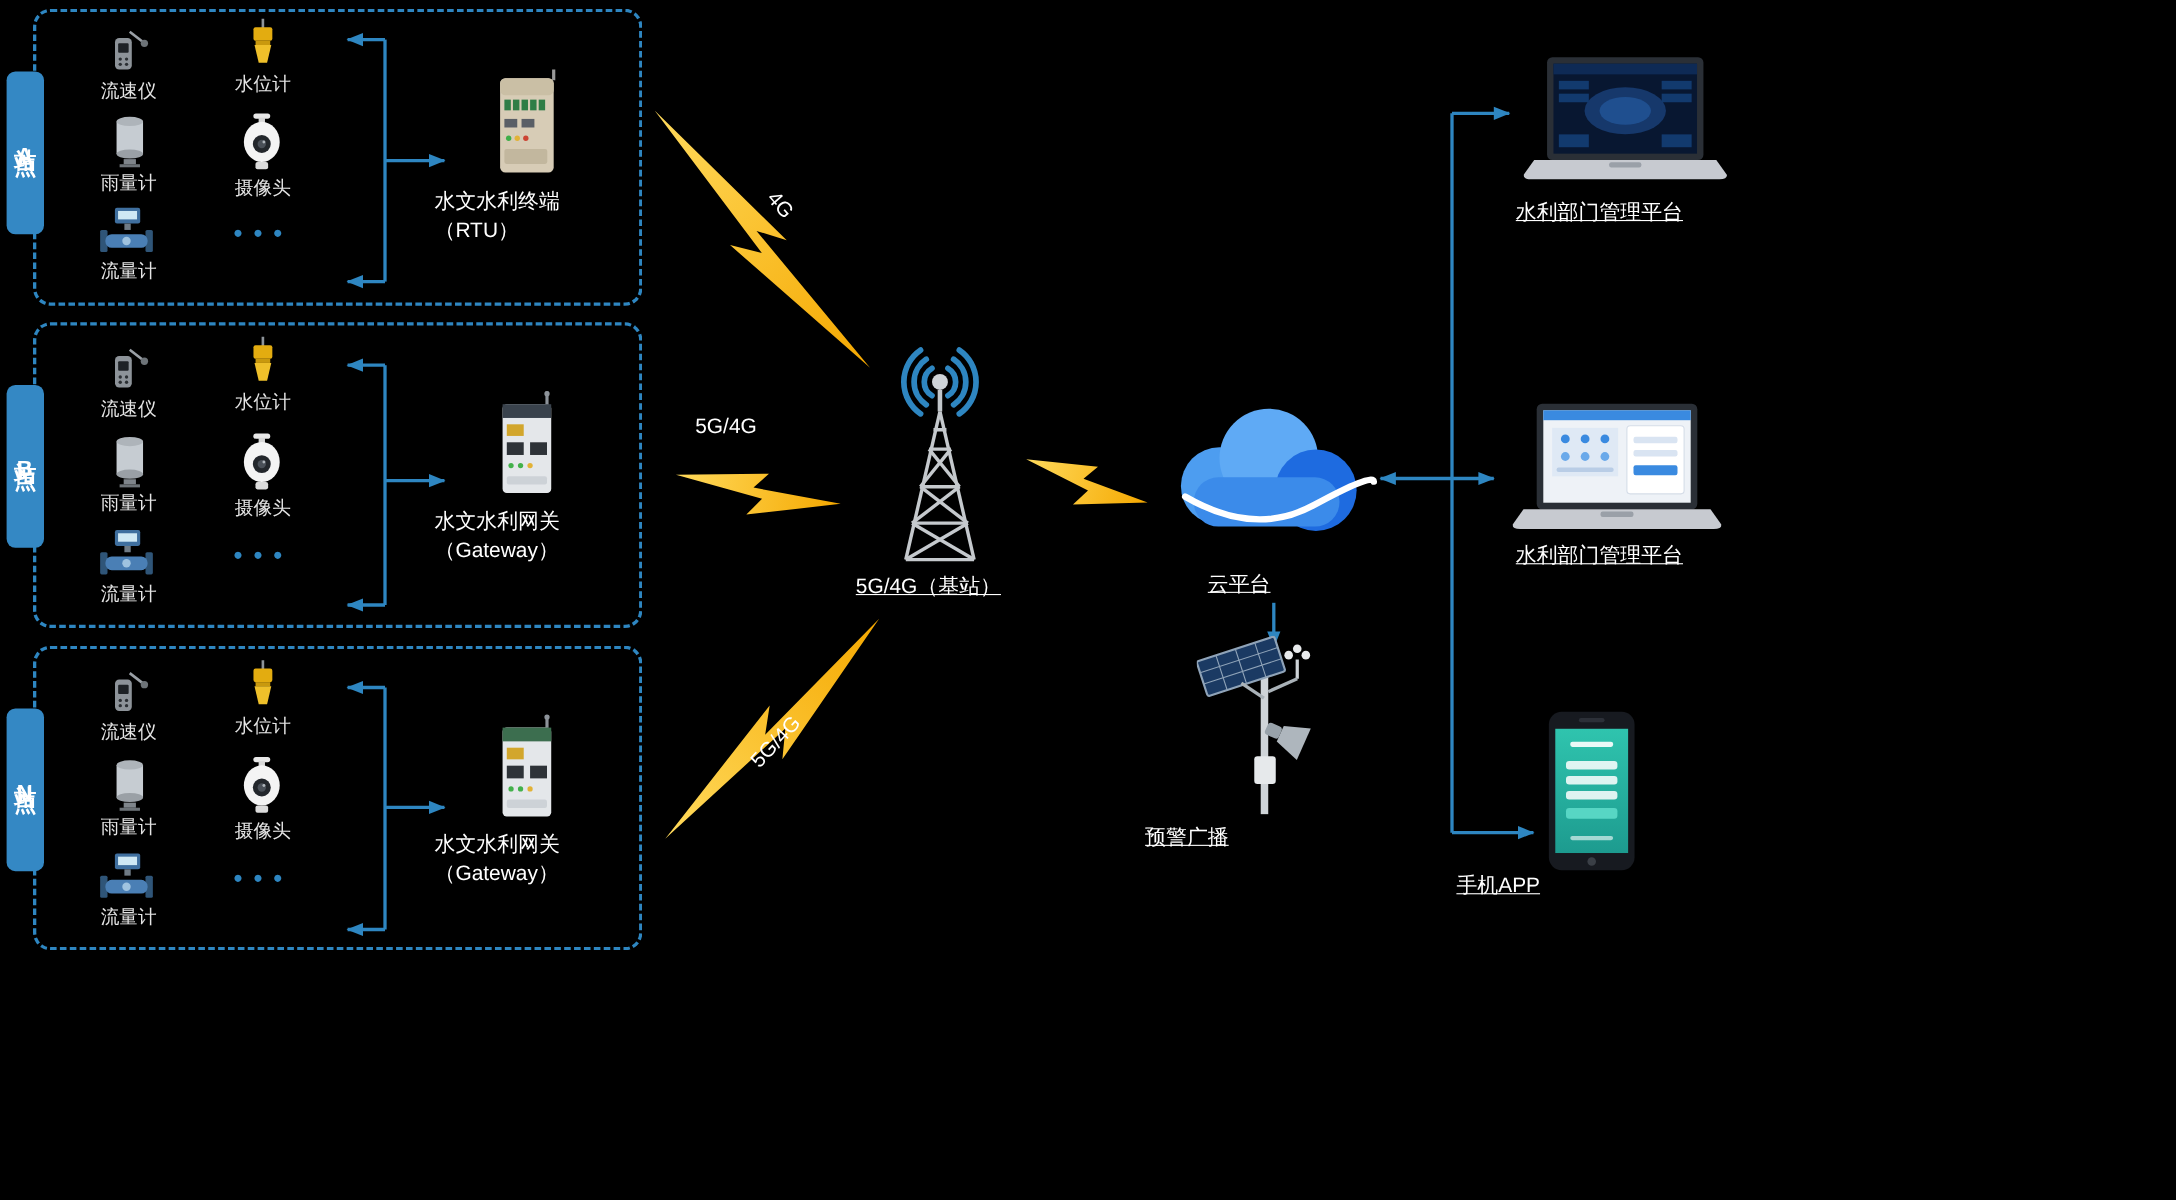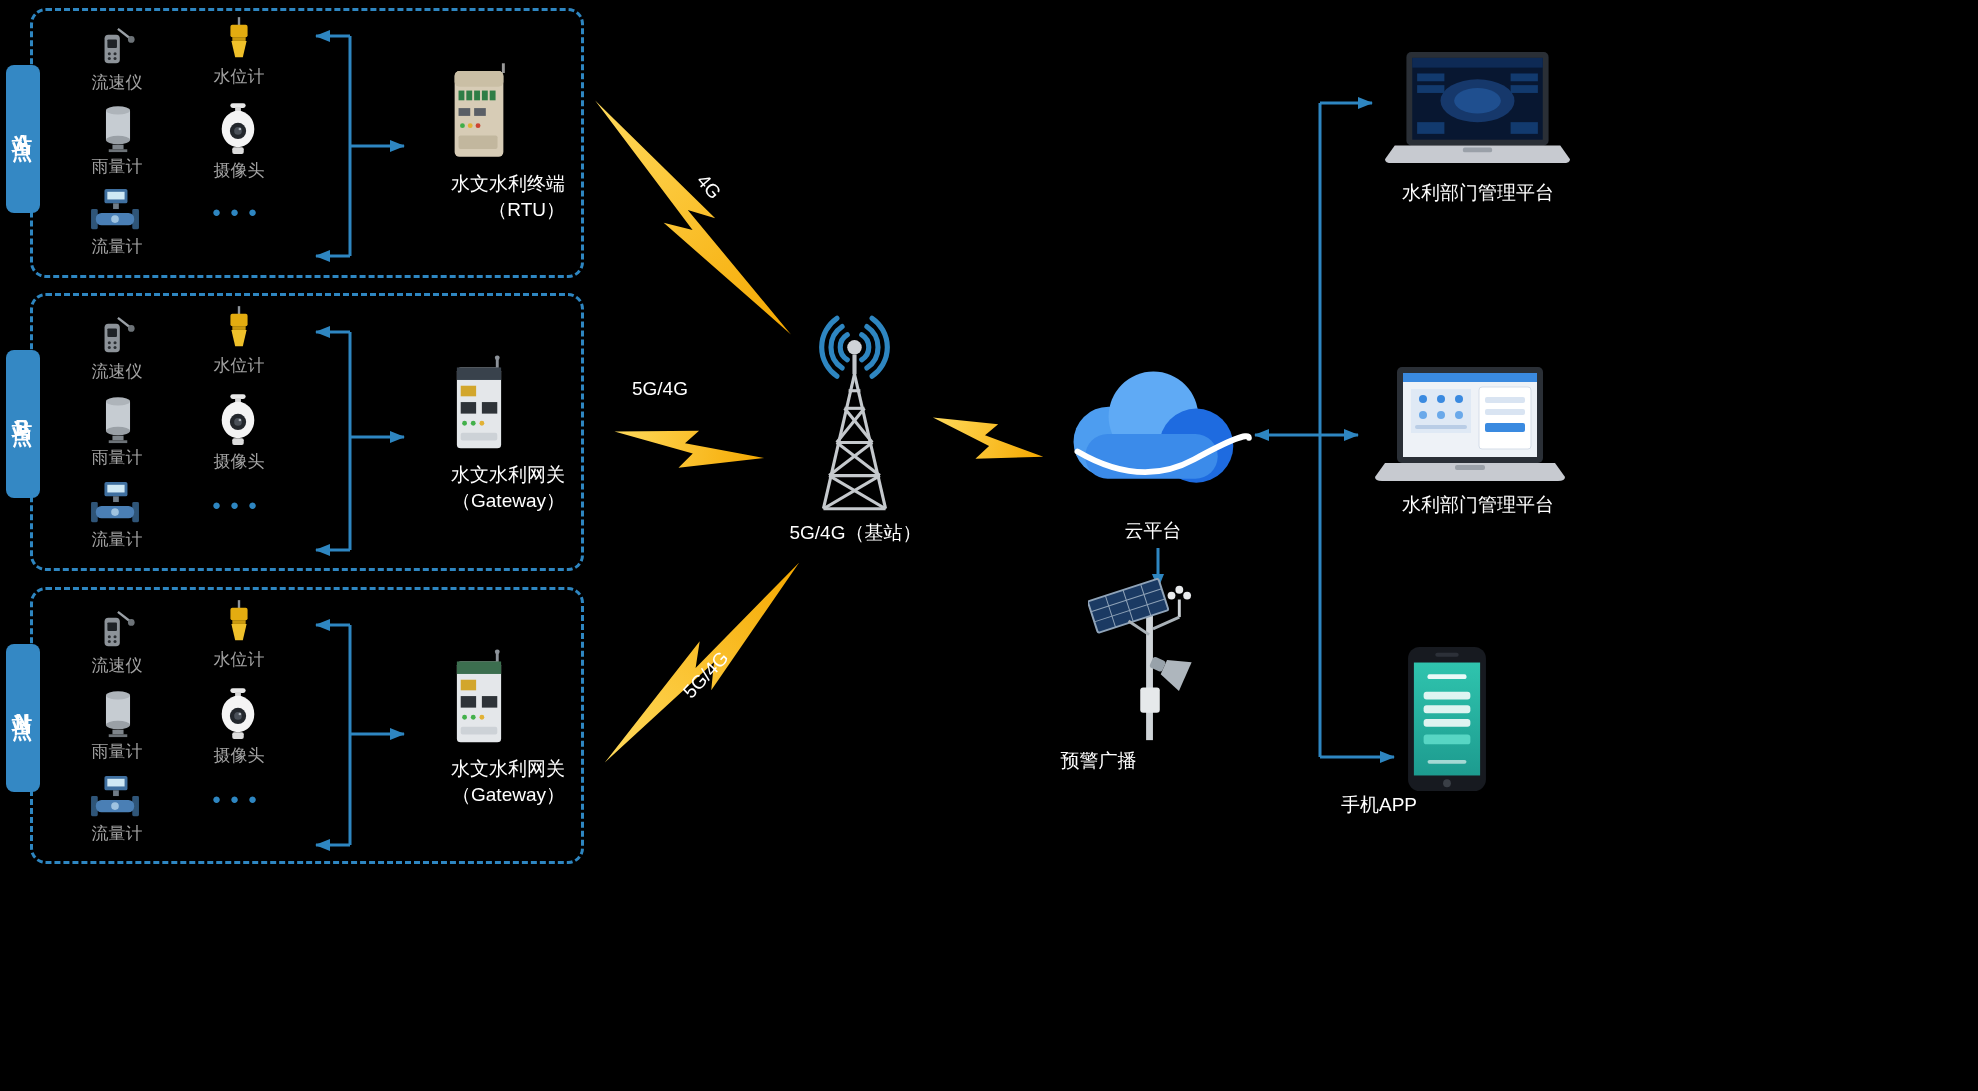"流速仪" .s-label { color: #a3a3a3 -> #e5e5e5 }
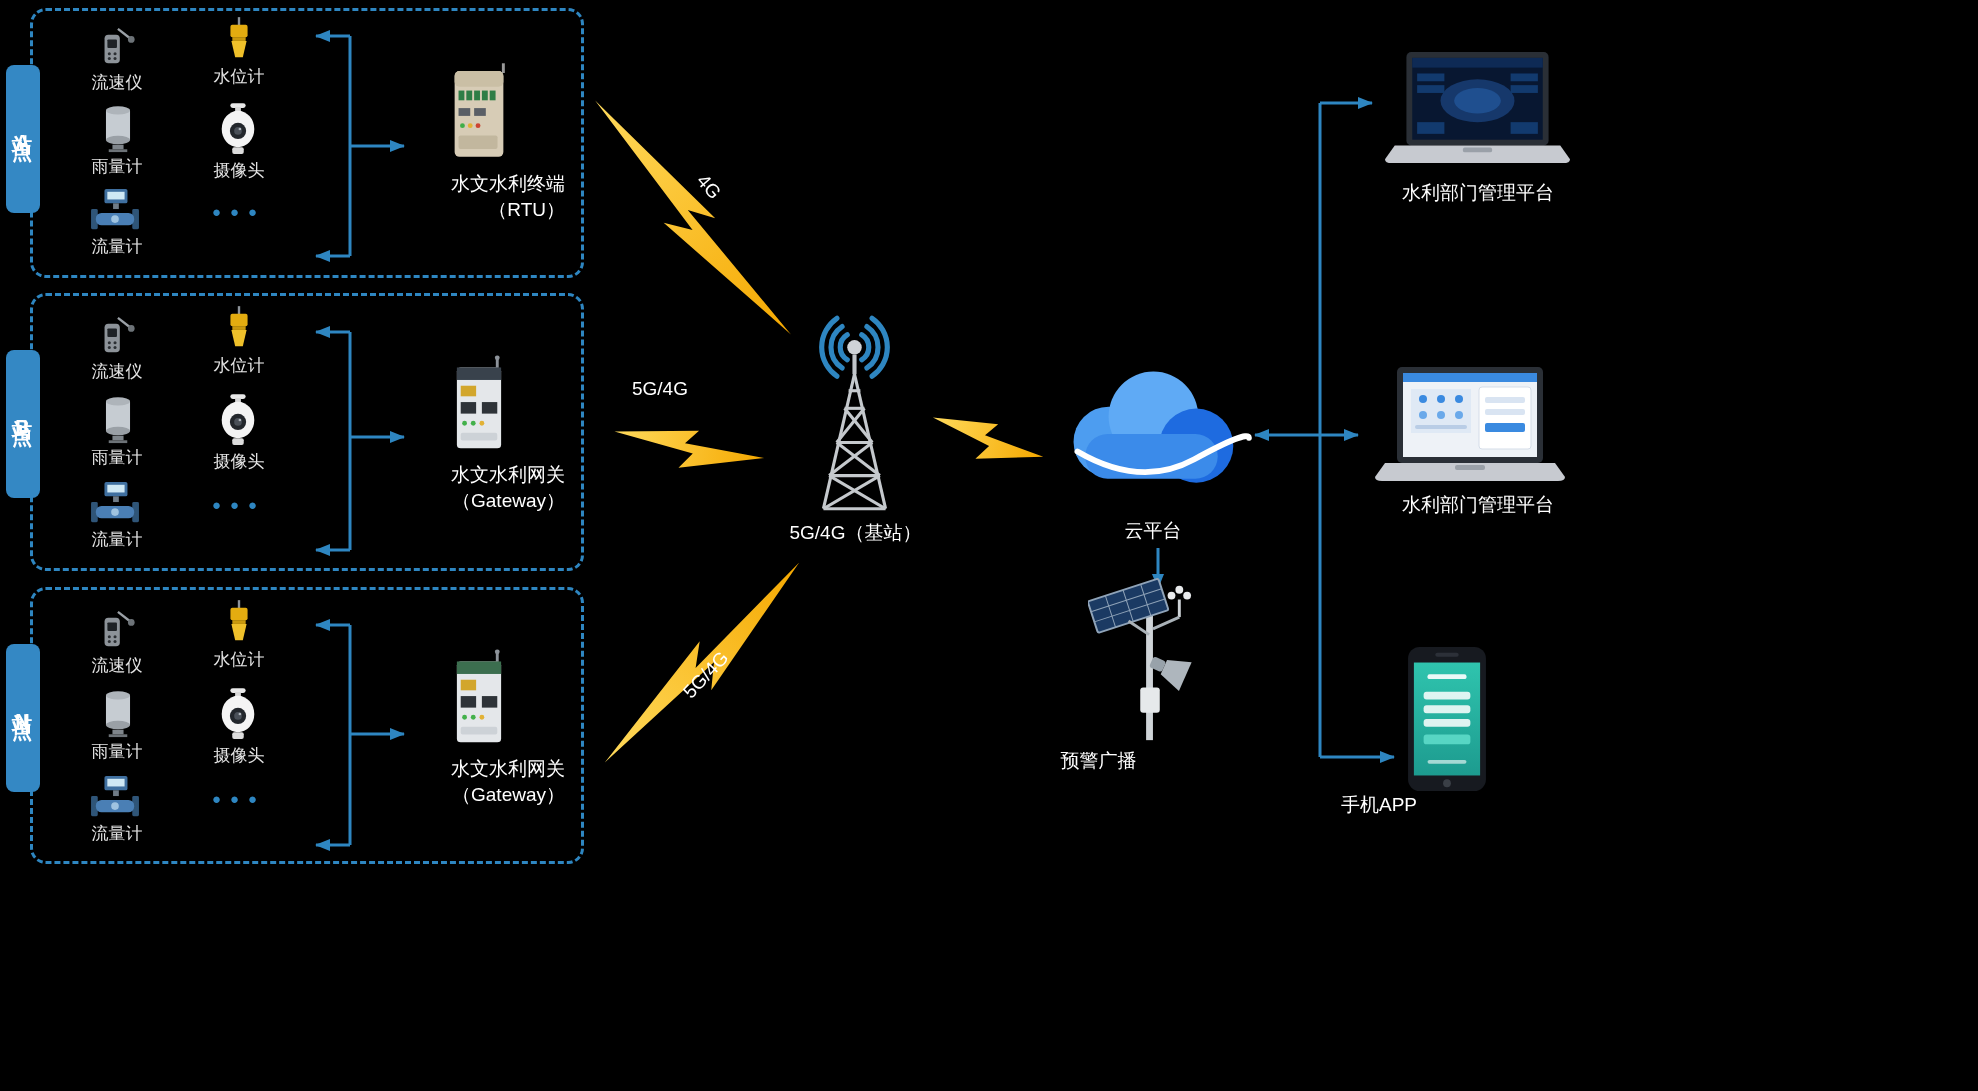"水文水利终端" .dev-label { text-align: right -> left }
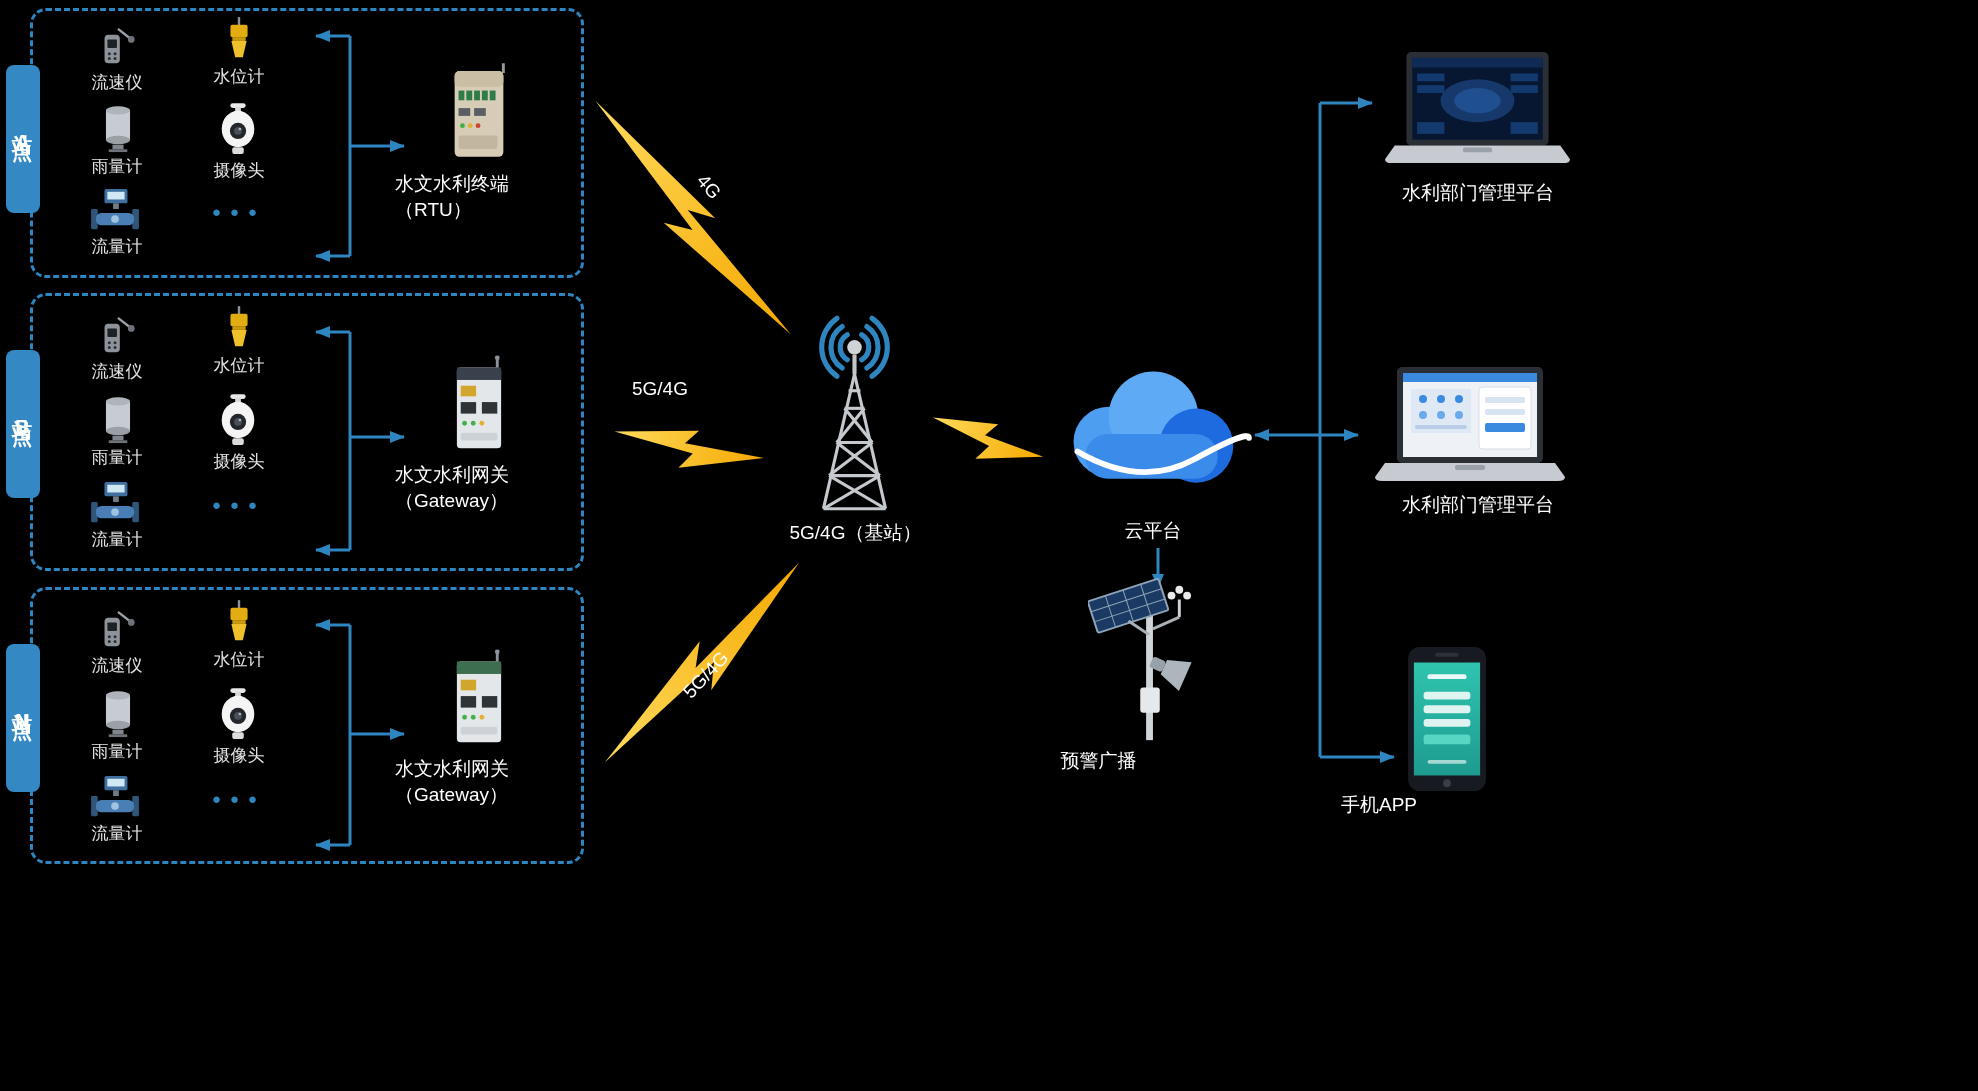"水利部门管理平台" .big-label { text-align: center -> left; text-decoration: none -> underline }
